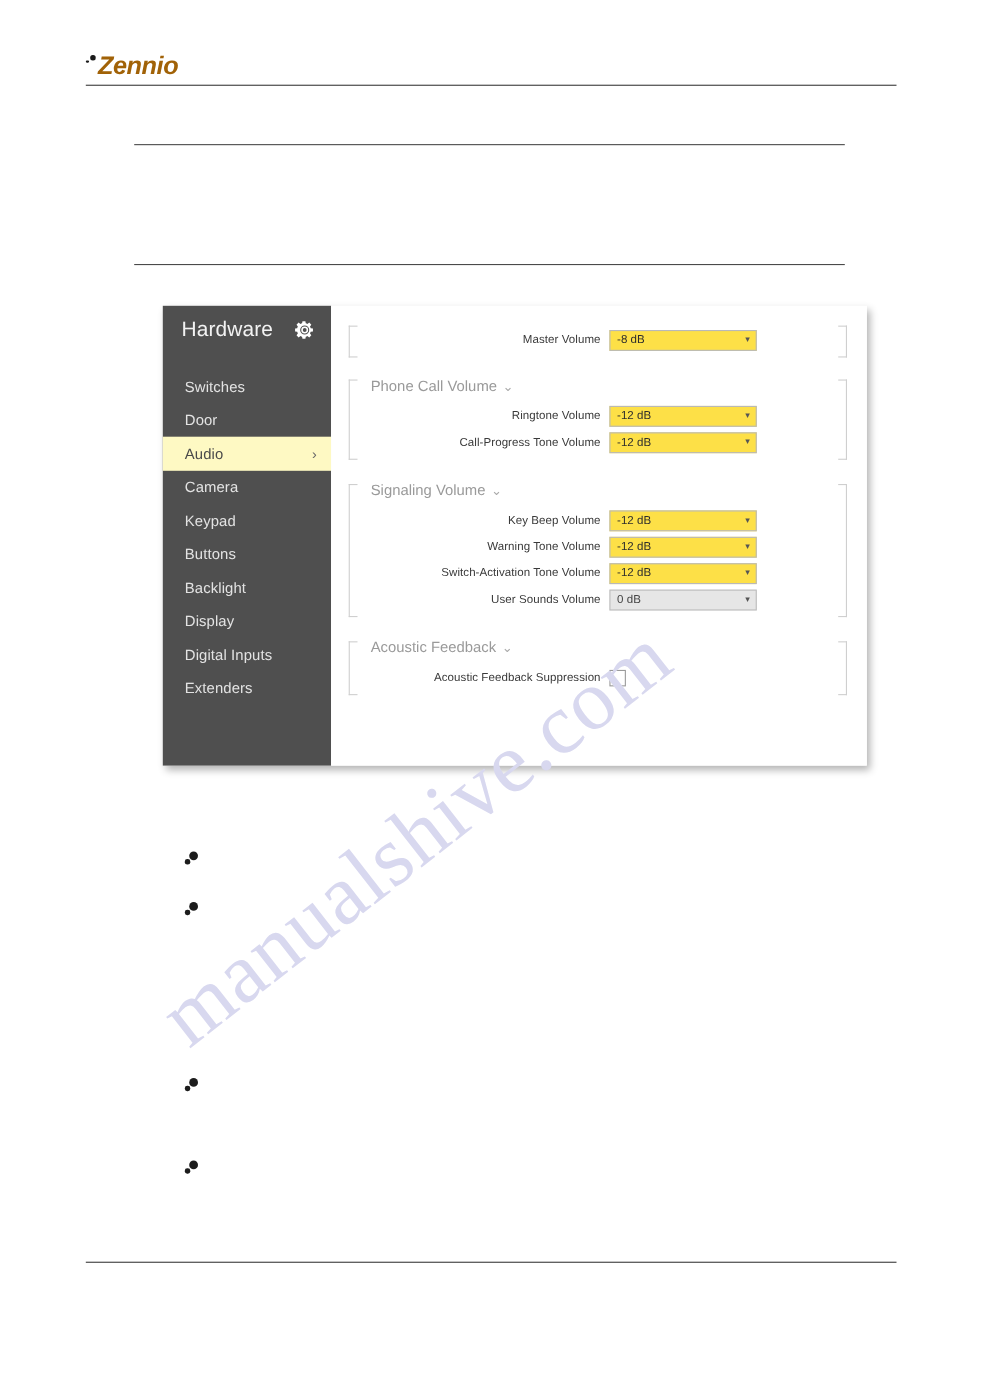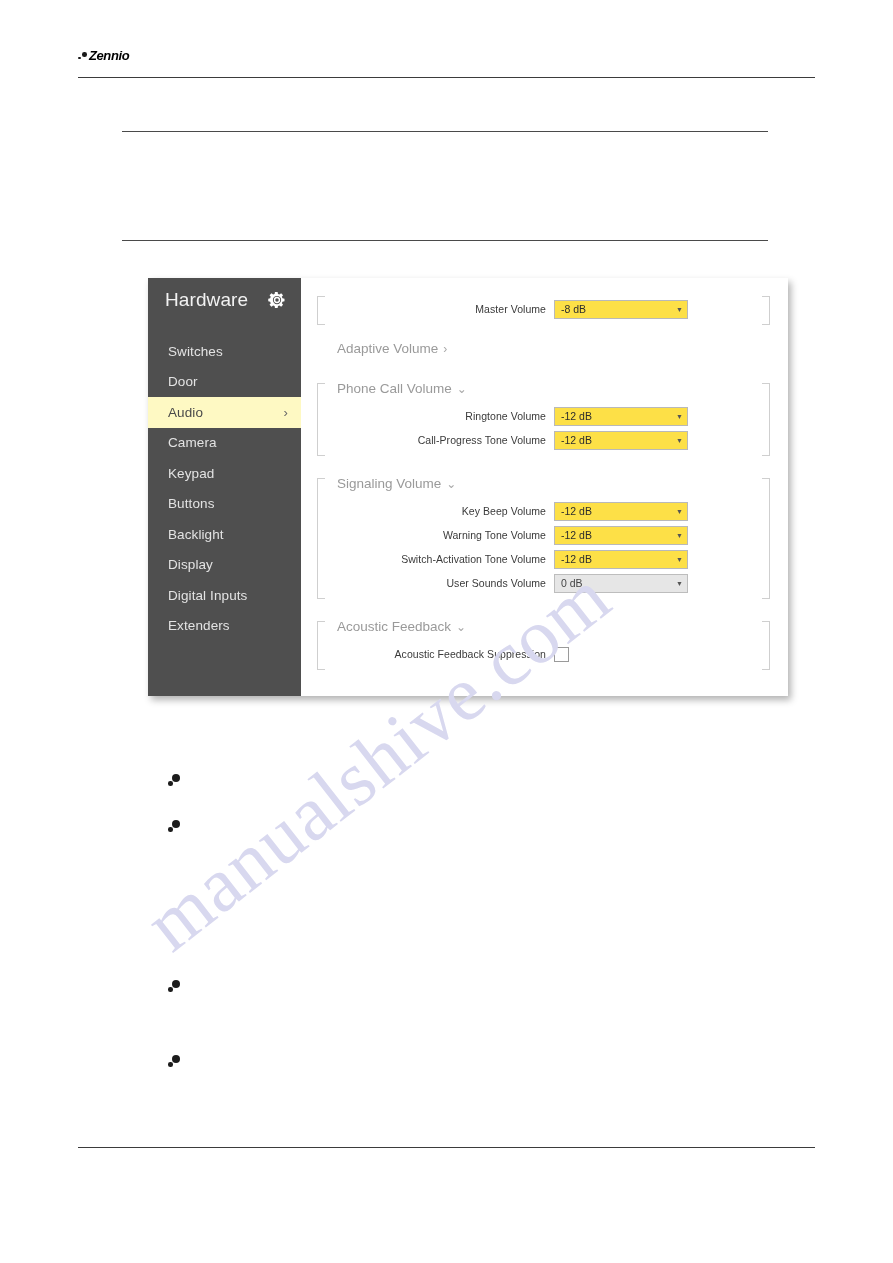"Zennio" #brand-logo { color: #000000 -> #a16207; font-size: 13px -> 23px }
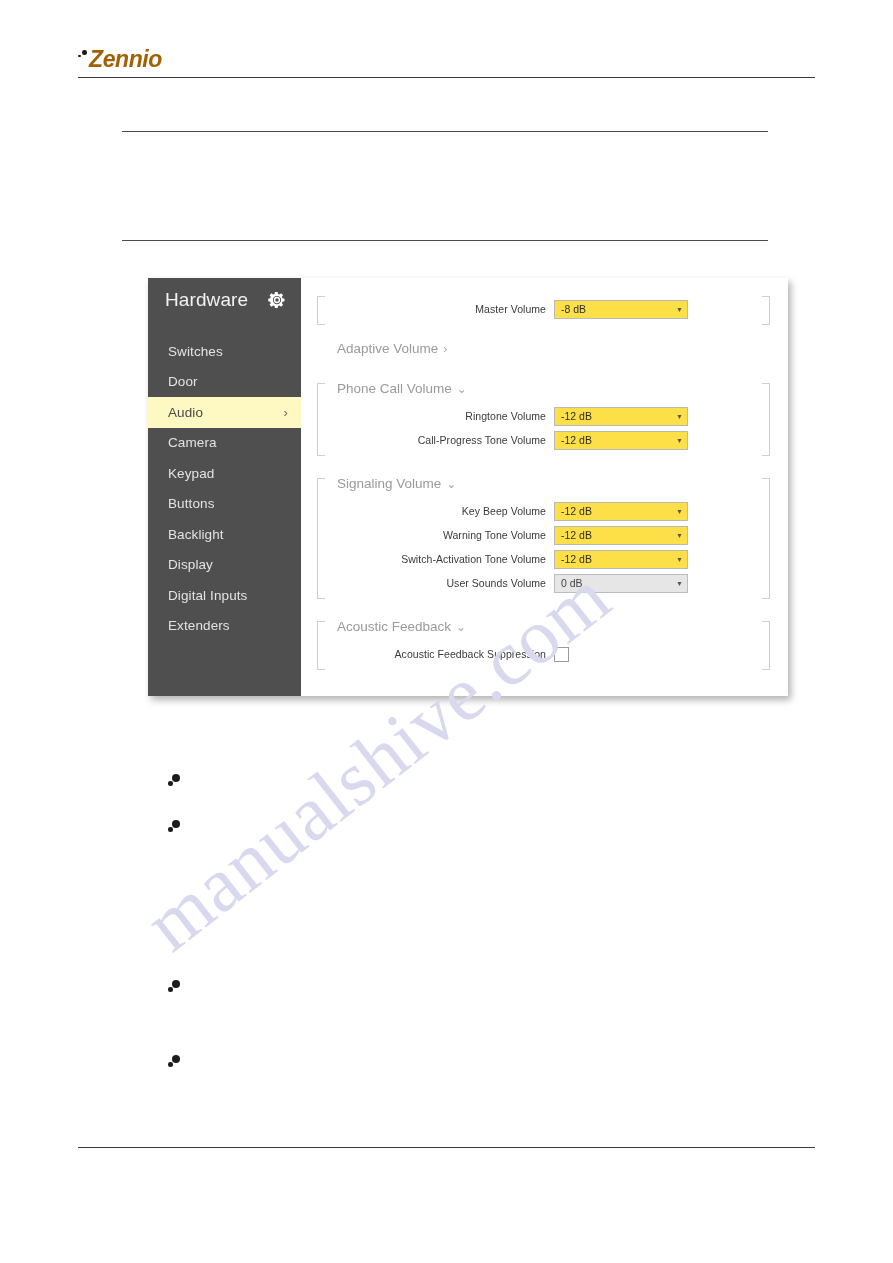"Adaptive Volume ›" div.group { html: <div> <div> <span>Adaptive Volume</span><span>›</span> </div> </div> -> none }
